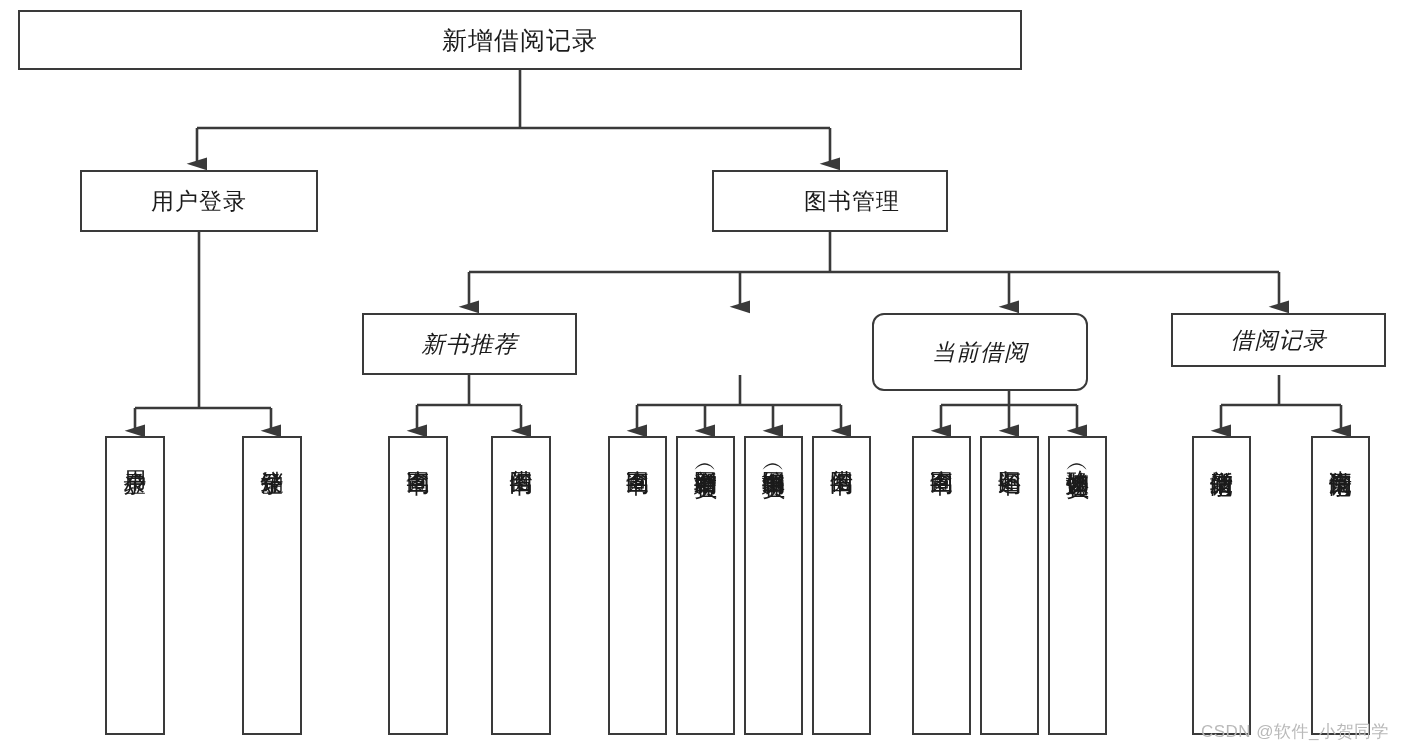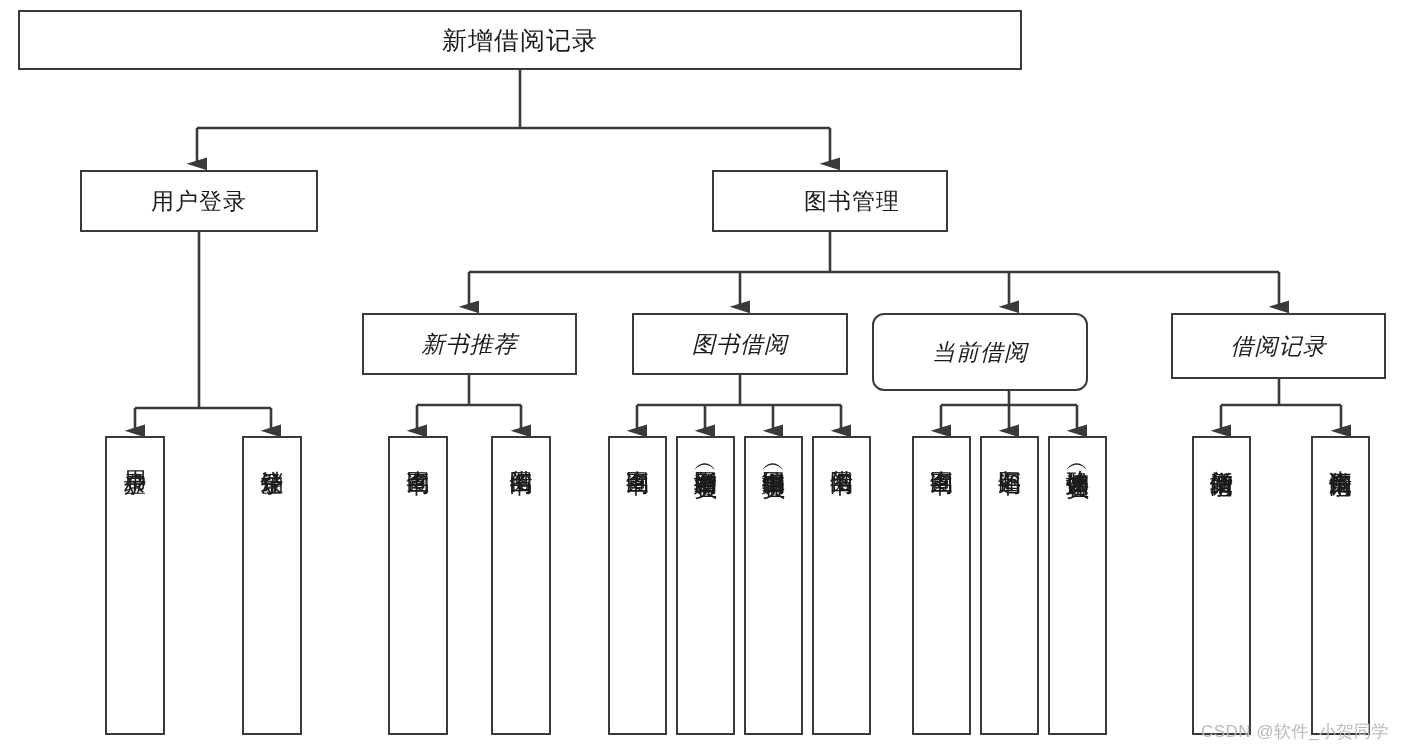"图书借阅" div.node { html: <div> <span>图书借阅</span> </div> -> none }
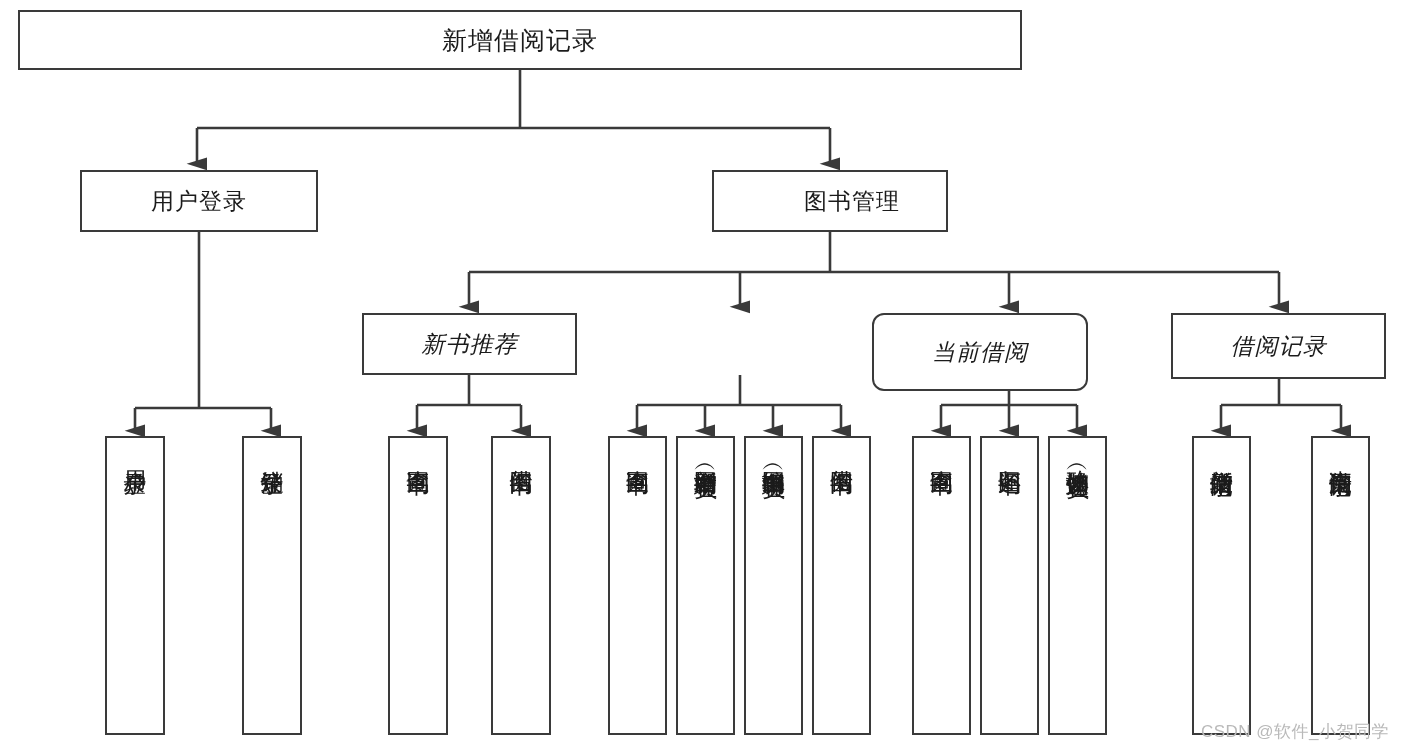"借阅记录" div.node { height: 66px -> 54px }
